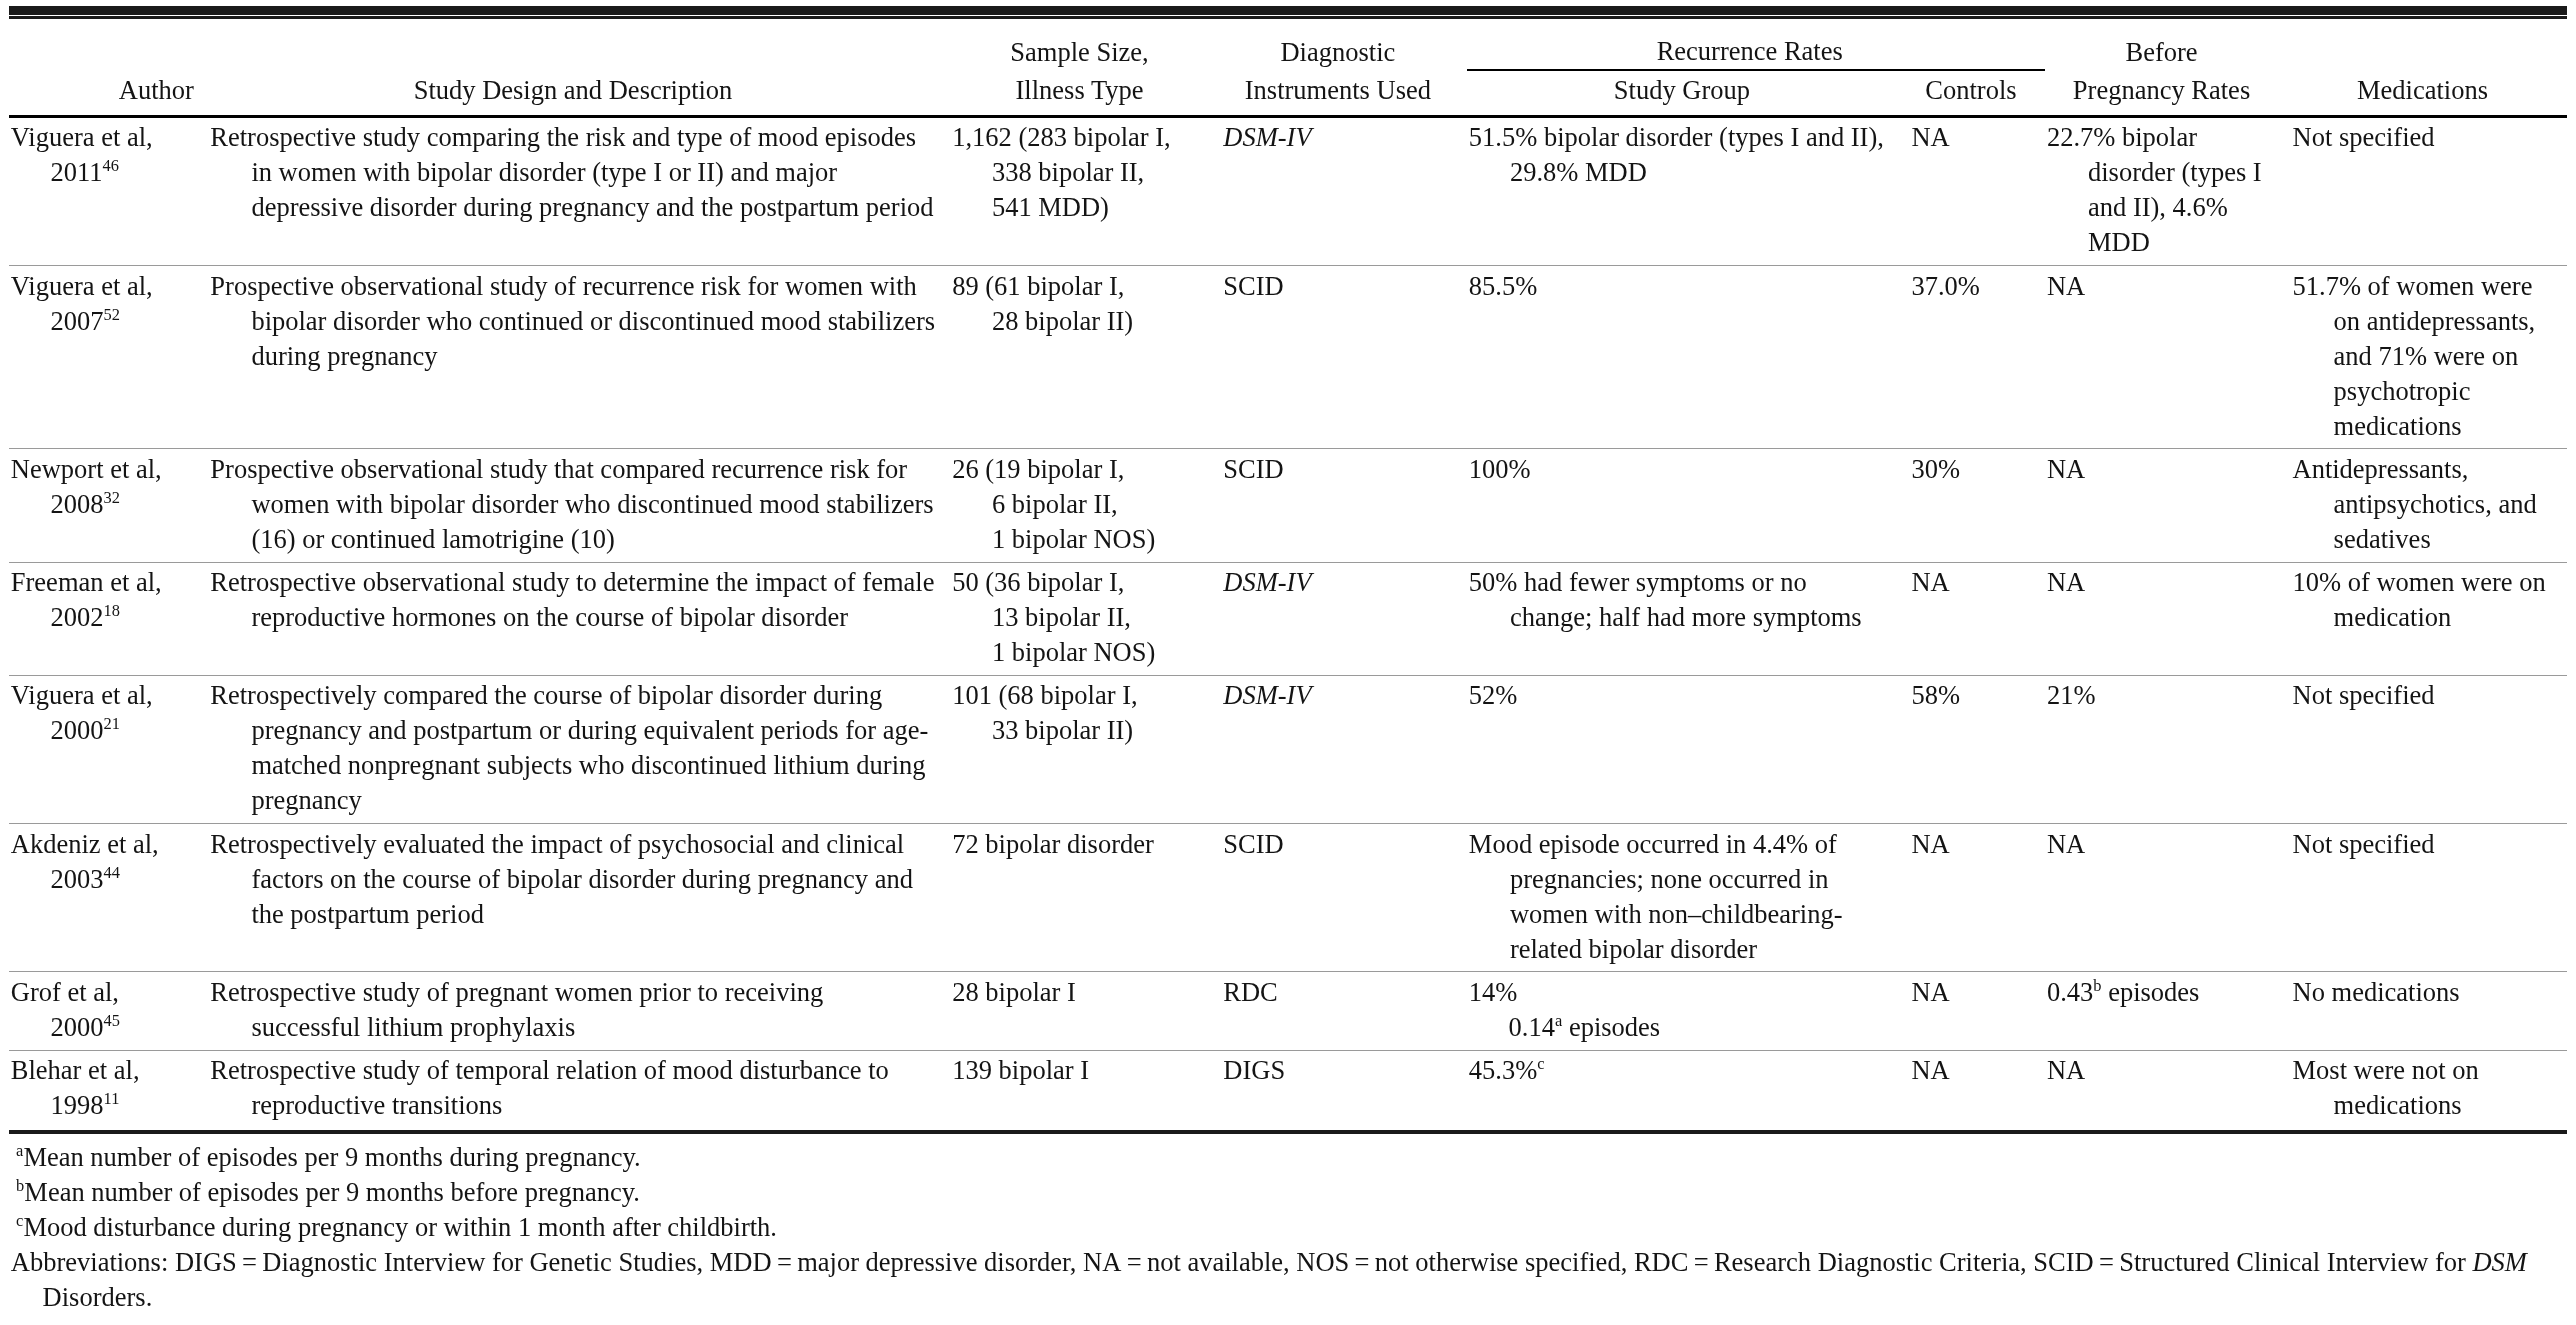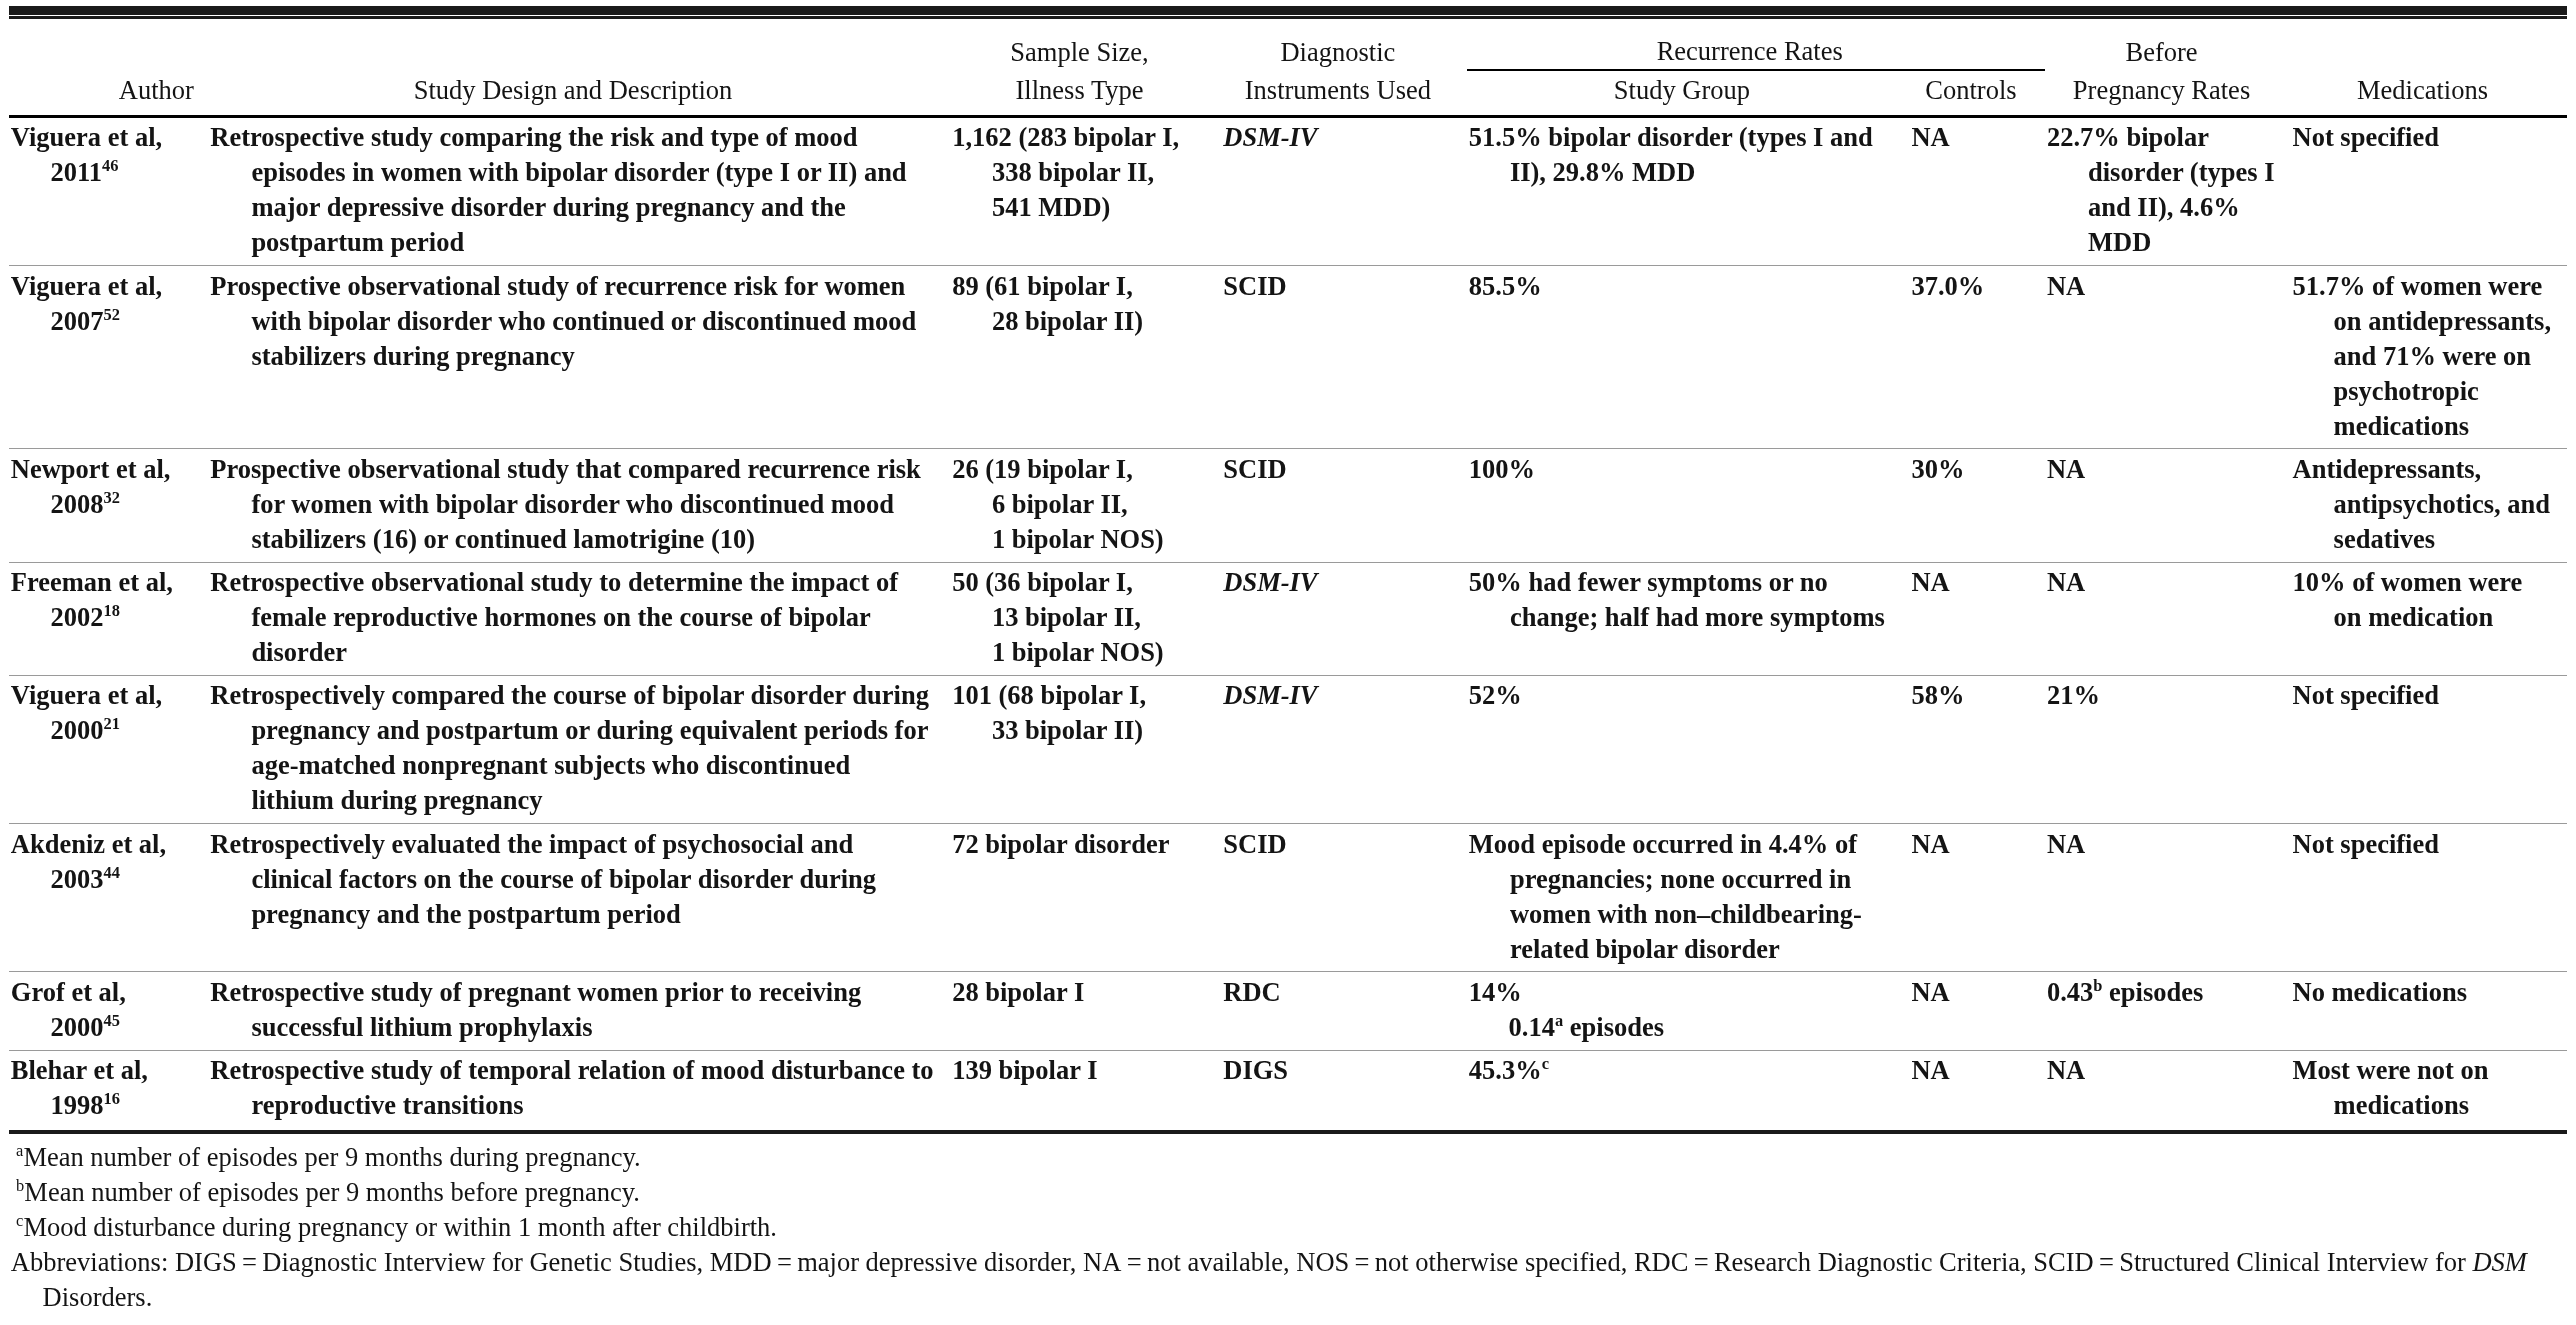"Viguera et al," tbody tr { font-weight: bold -> none }
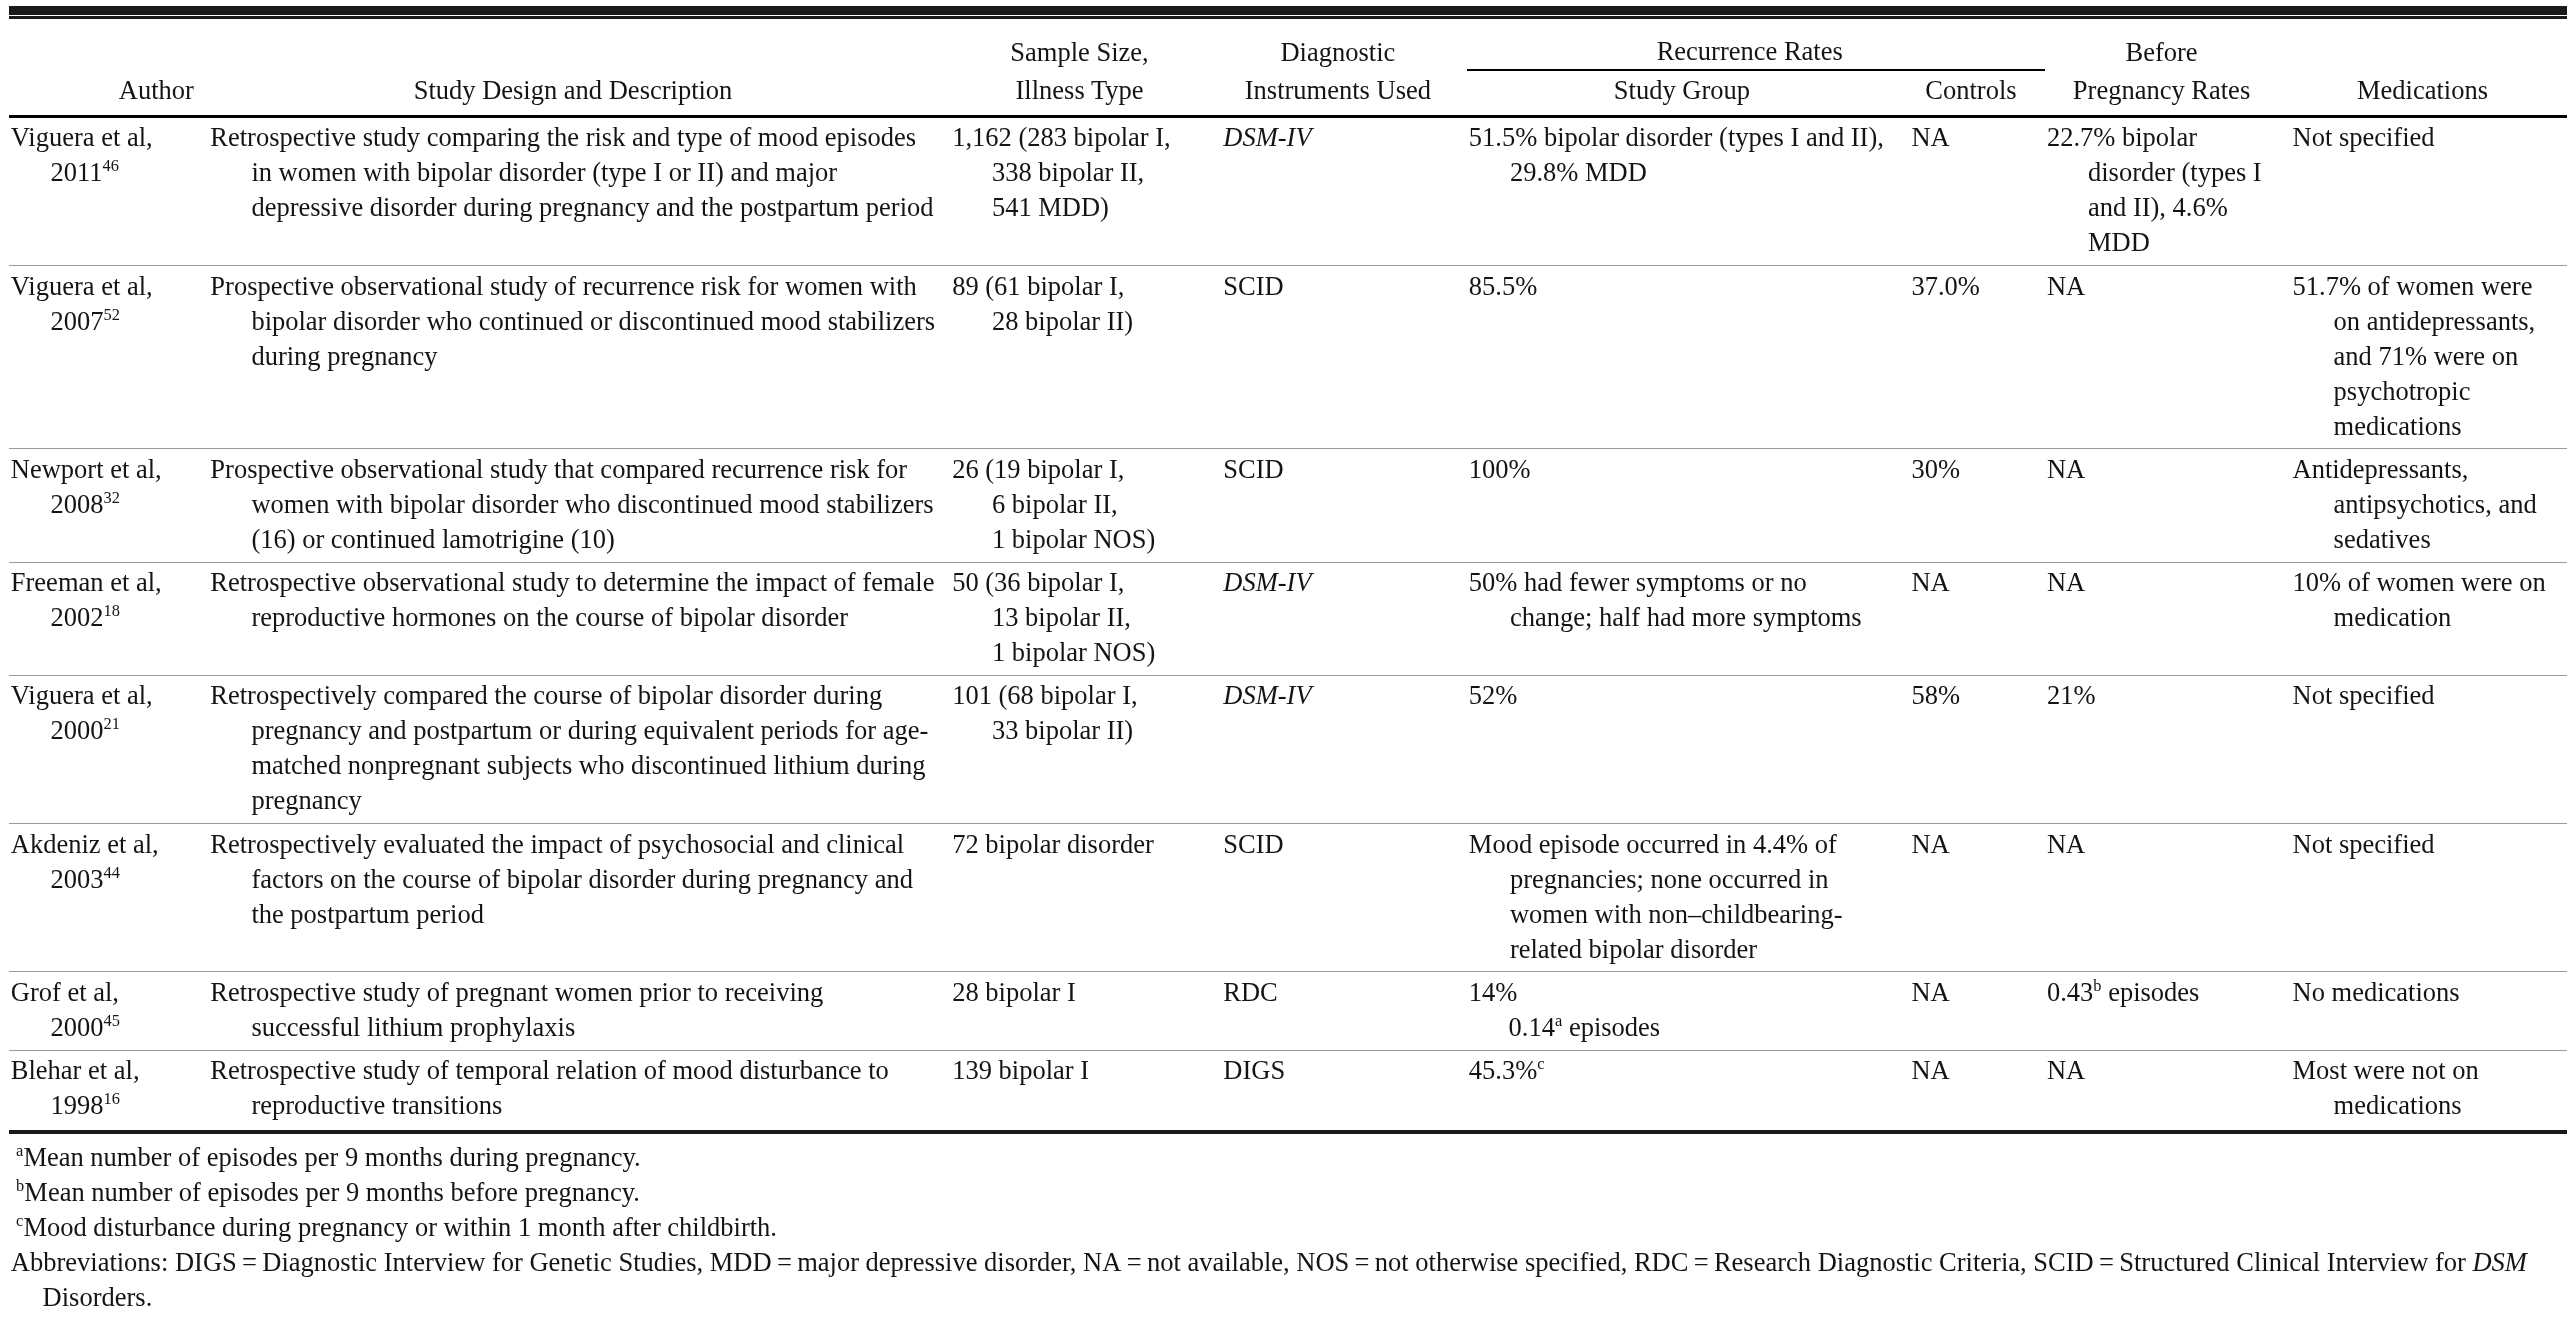"16" sup { text: 16 -> 11 }
